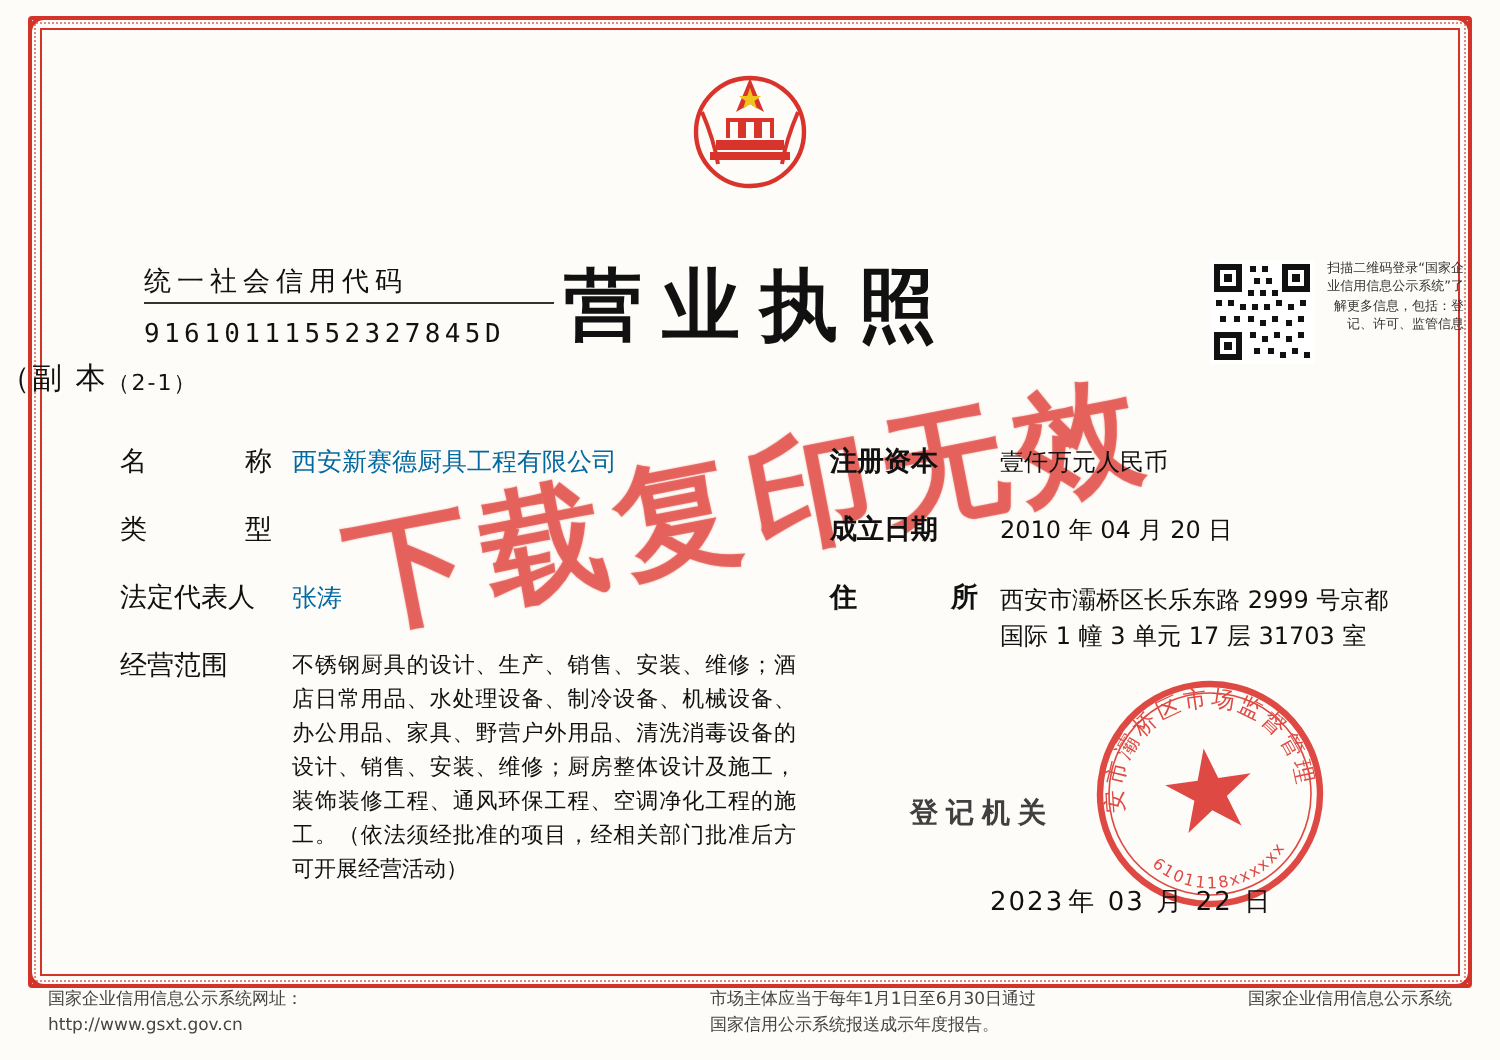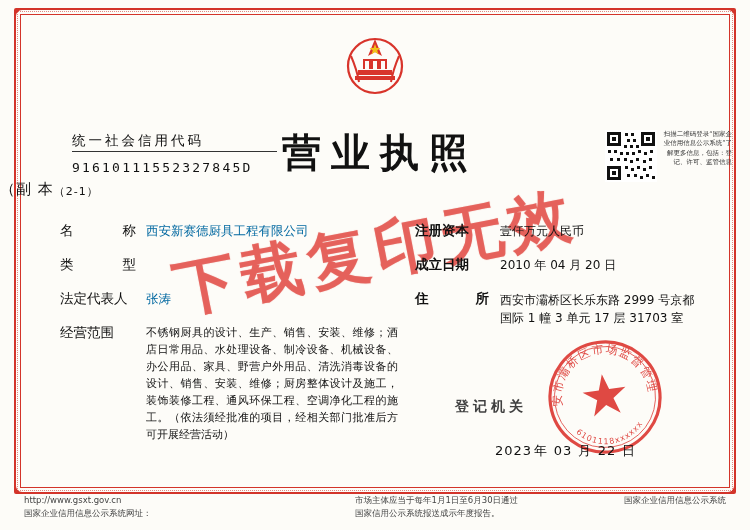"http://www.gsxt.gov.cn" div { order: before "国家企业信用信息公示系统网址：" -> after "国家企业信用信息公示系统网址：" }
